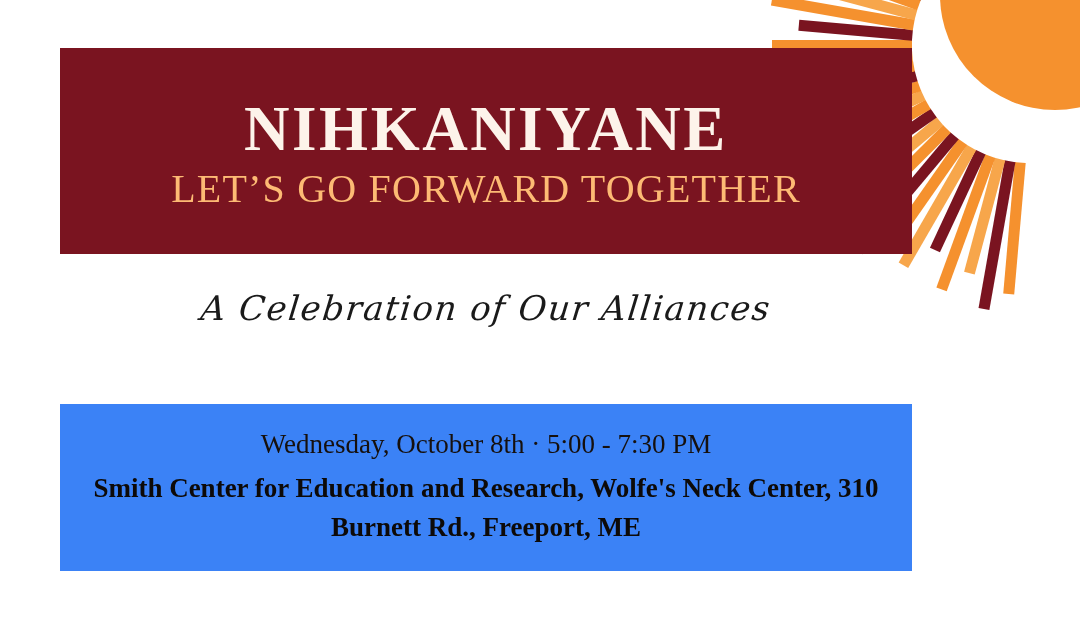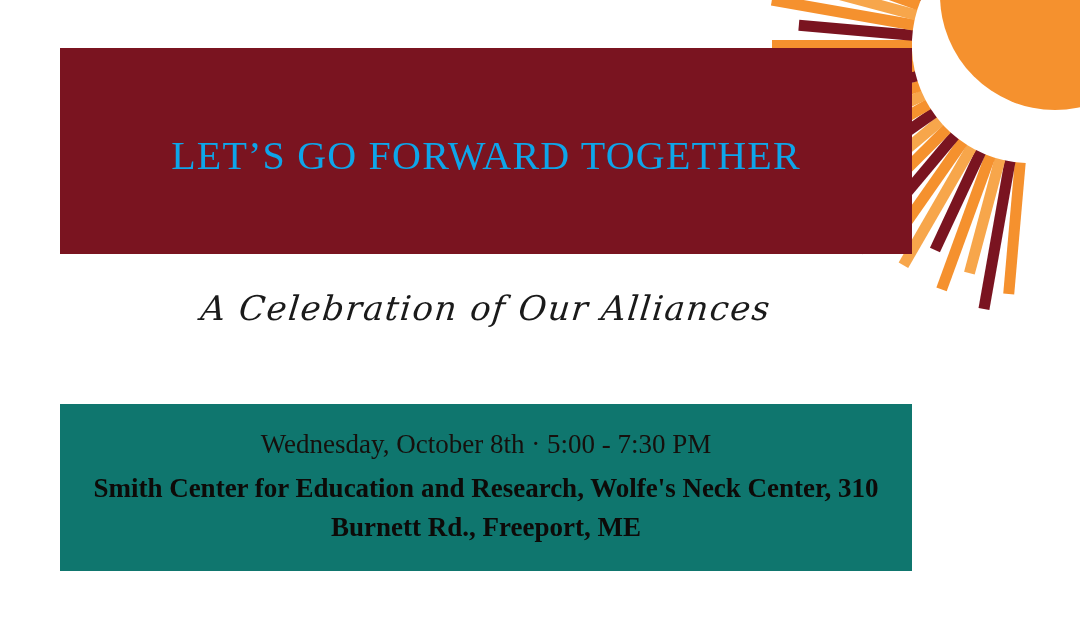"NIHKANIYANE" div.title-main { html: none -> <div>NIHKANIYANE</div> }
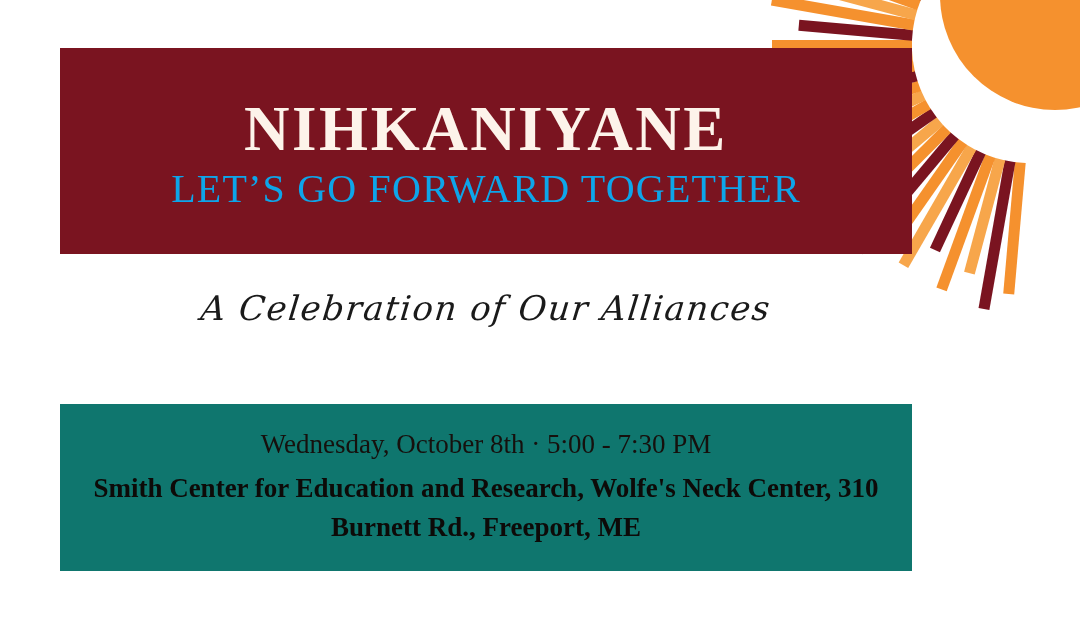"LET’S GO FORWARD TOGETHER" .title-sub { color: #0ea5e9 -> #fdba74 }
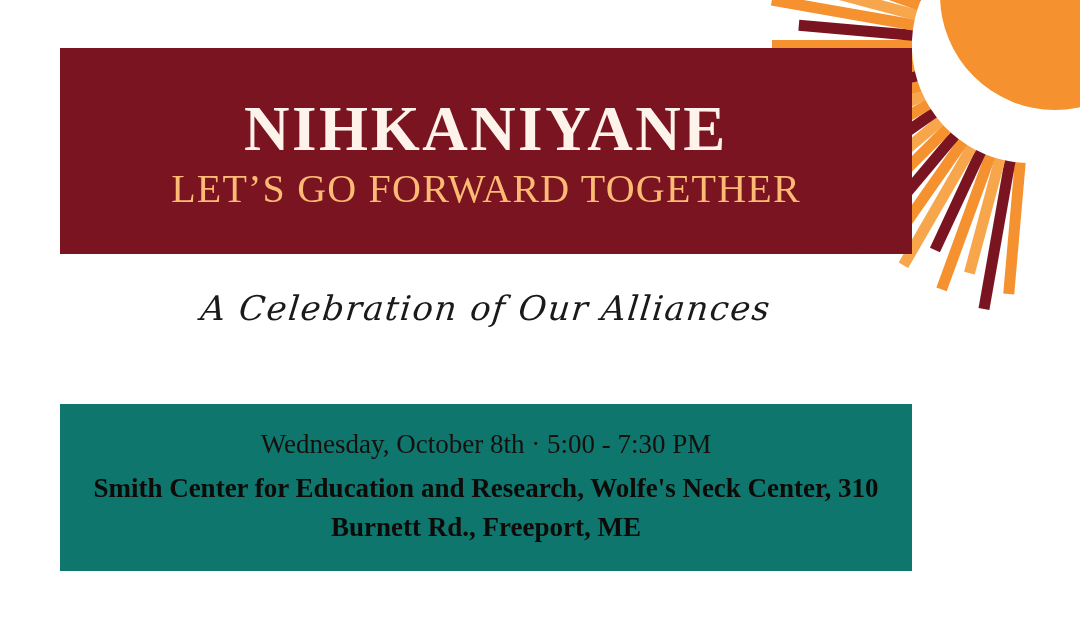"Wednesday, October 8th · 5:00" .details-band { background: #0f766e -> #3b82f6 }
